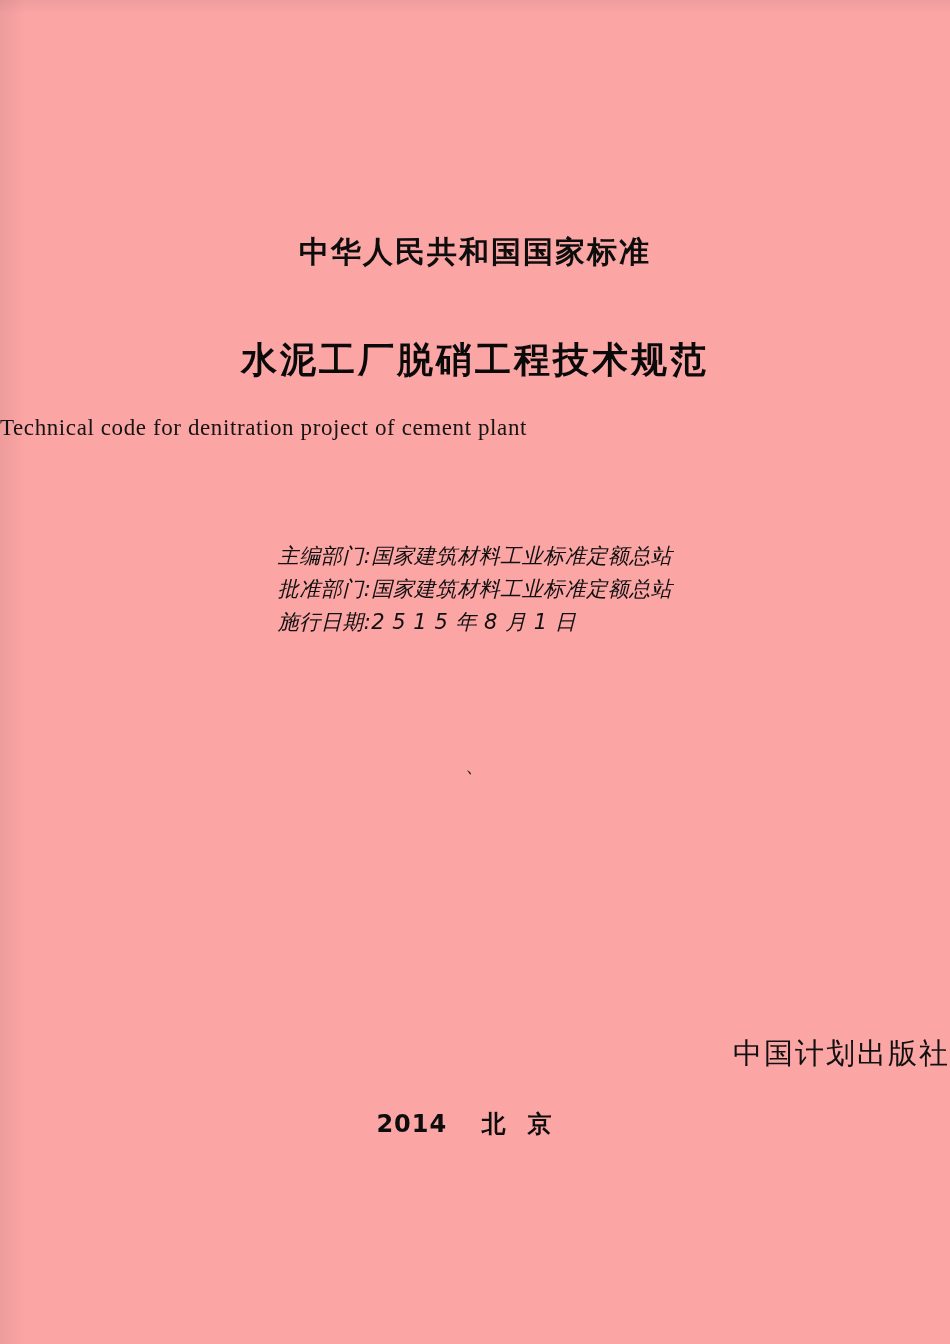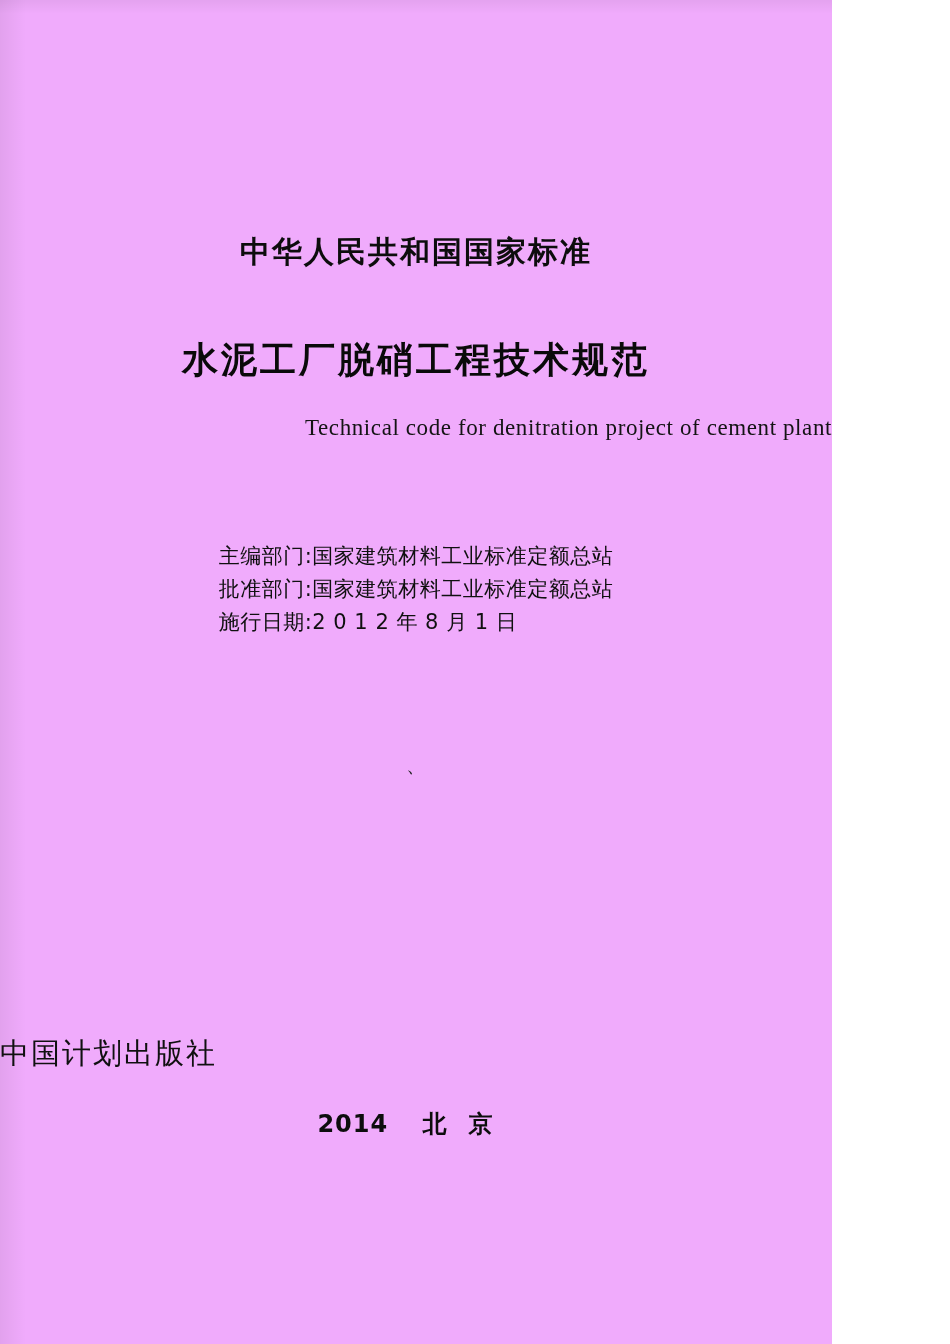"中华人民共和国国家标准" .page { background: #f0abfc -> #fca5a5; width: 832px -> 950px }
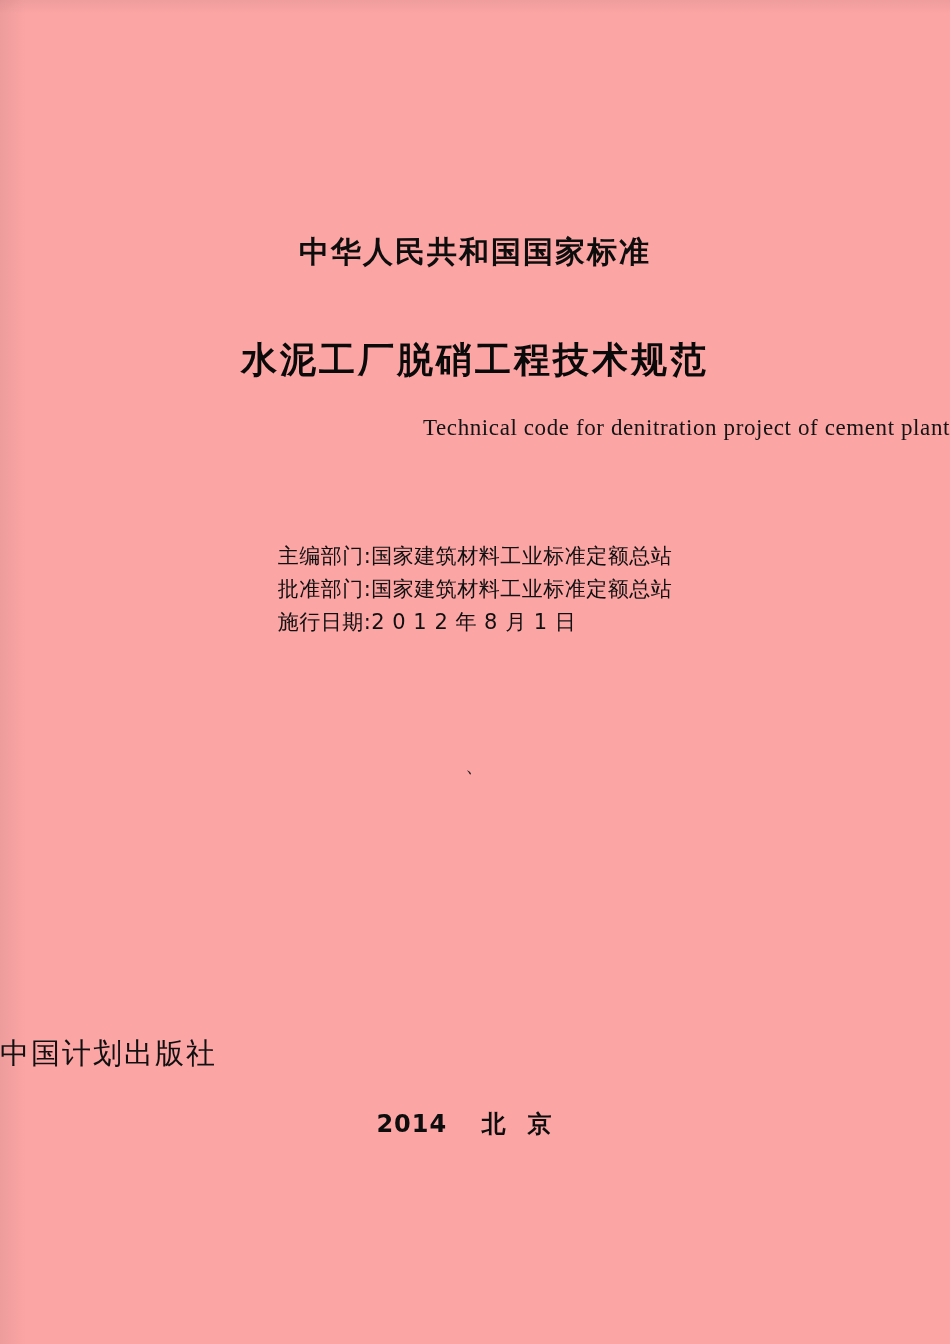"Technical code for denitration project" .english-title { text-align: right -> left }
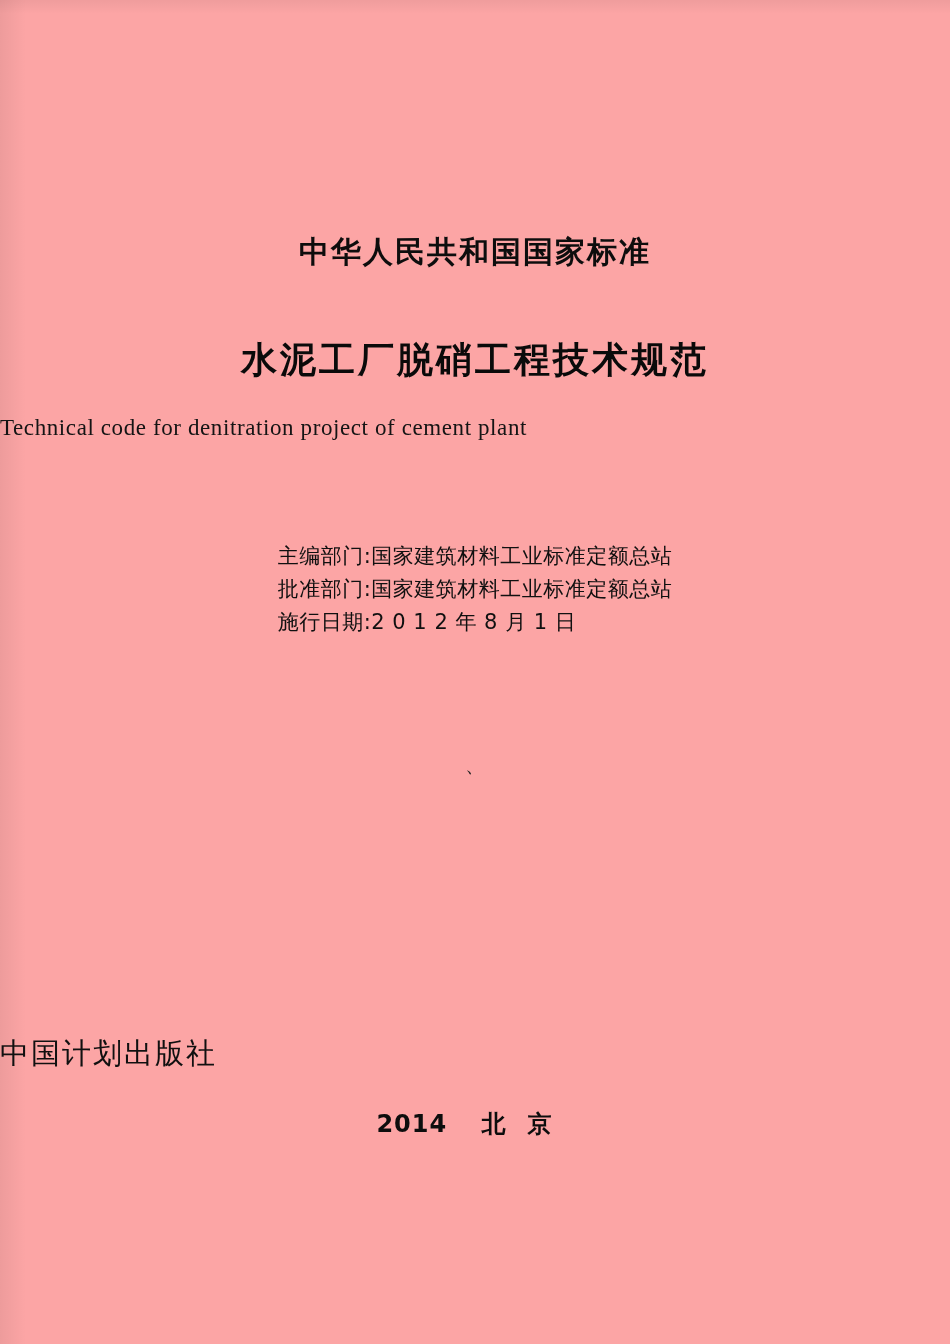"主编部门:国家建筑材料工业标准定额总站" .meta-line { font-style: none -> italic }
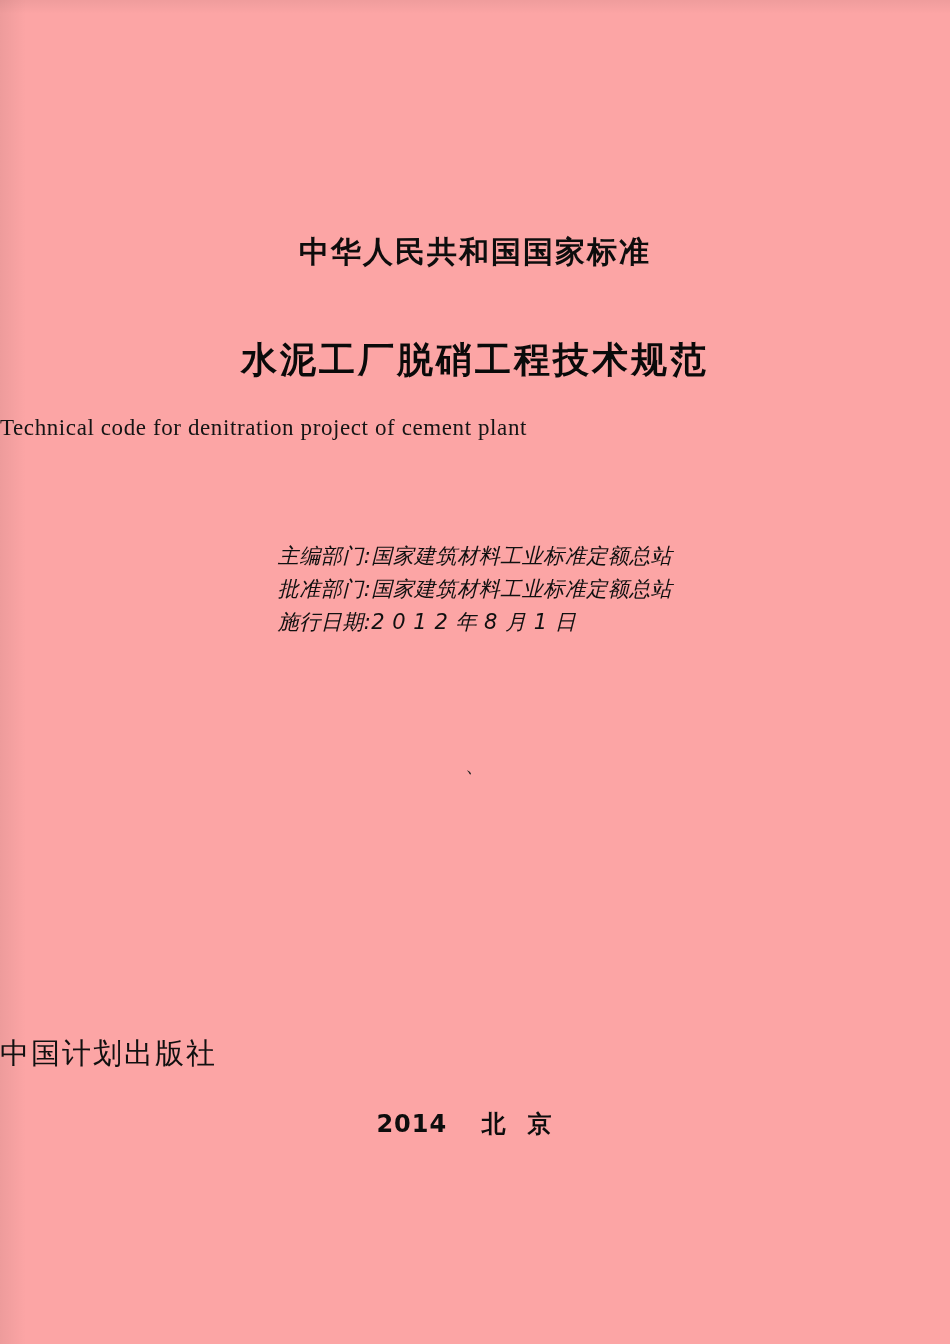"施行日期:2 0 1 2 年" div.meta-line { text: 0 1 2 -> 5 1 5 }
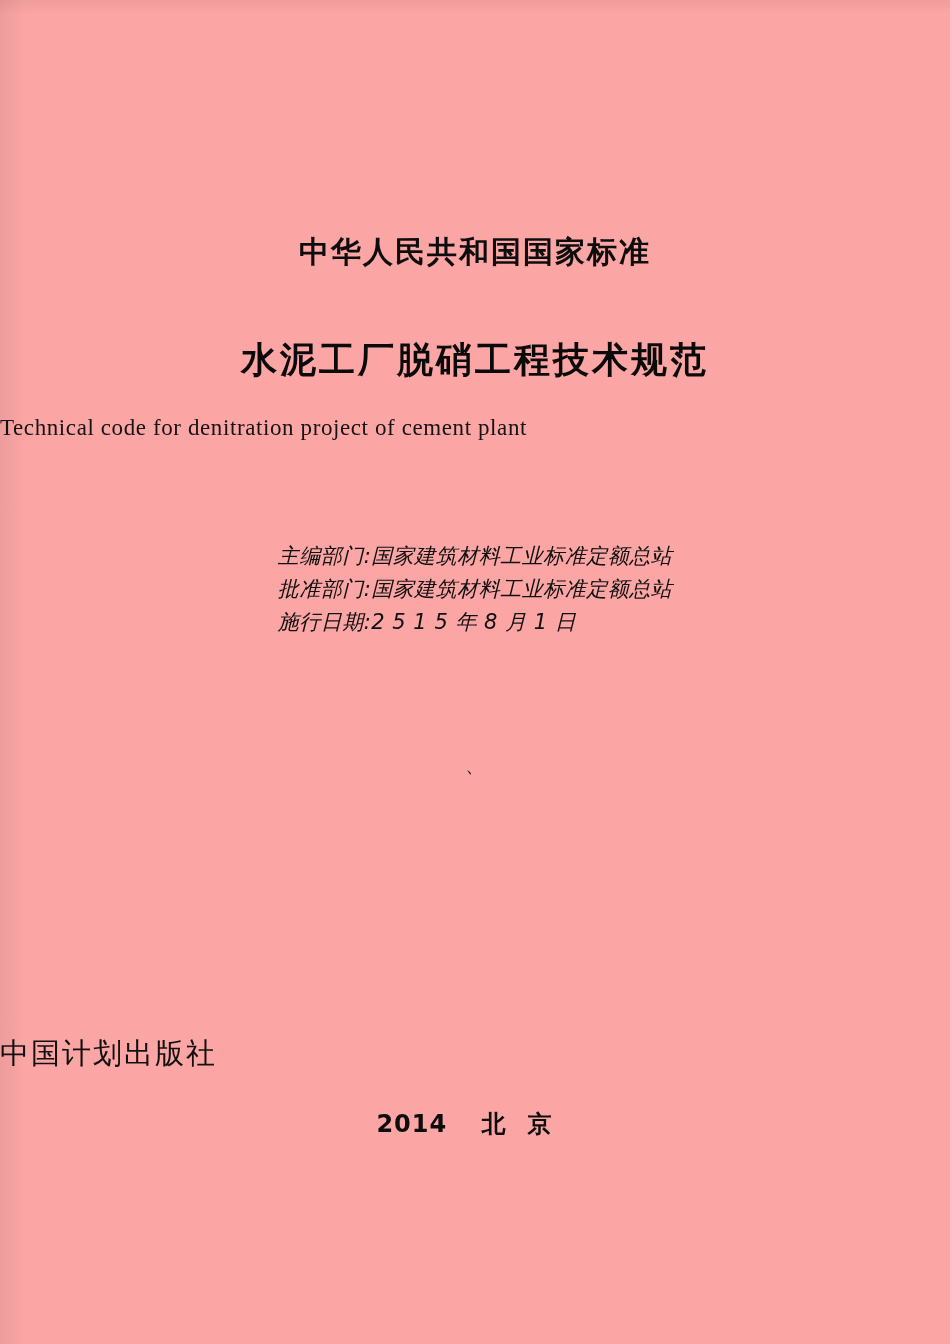"中国计划出版社" .publisher { text-align: left -> right }
